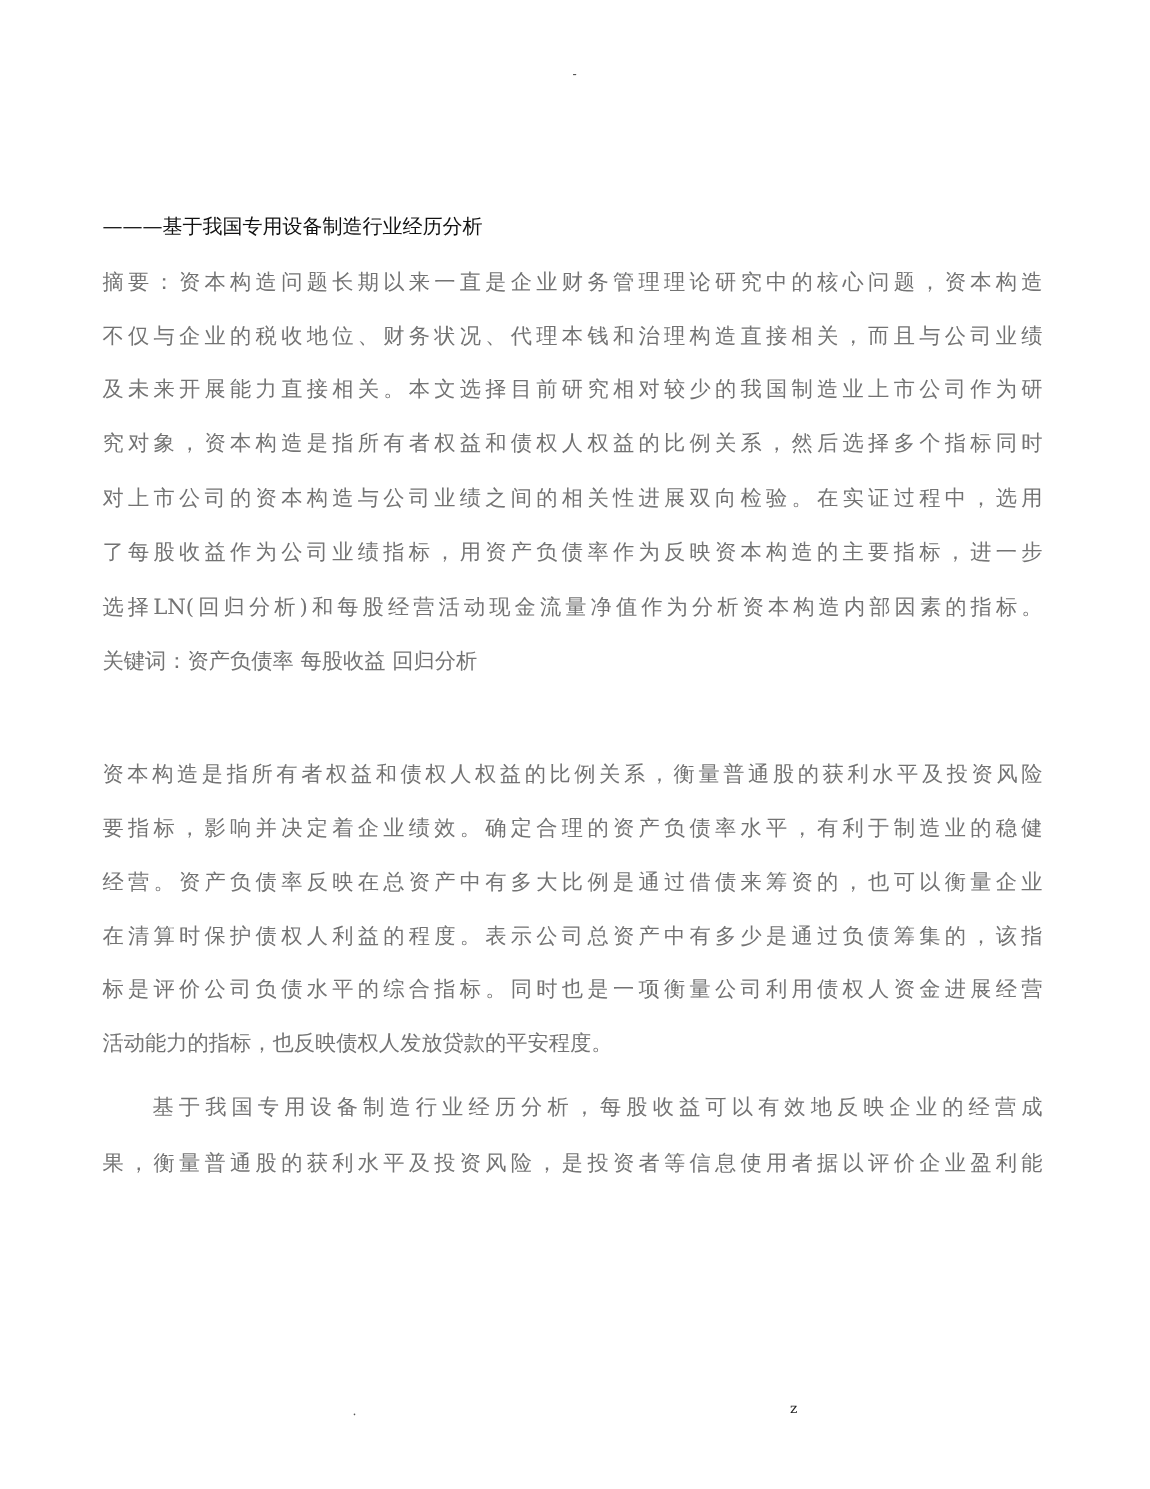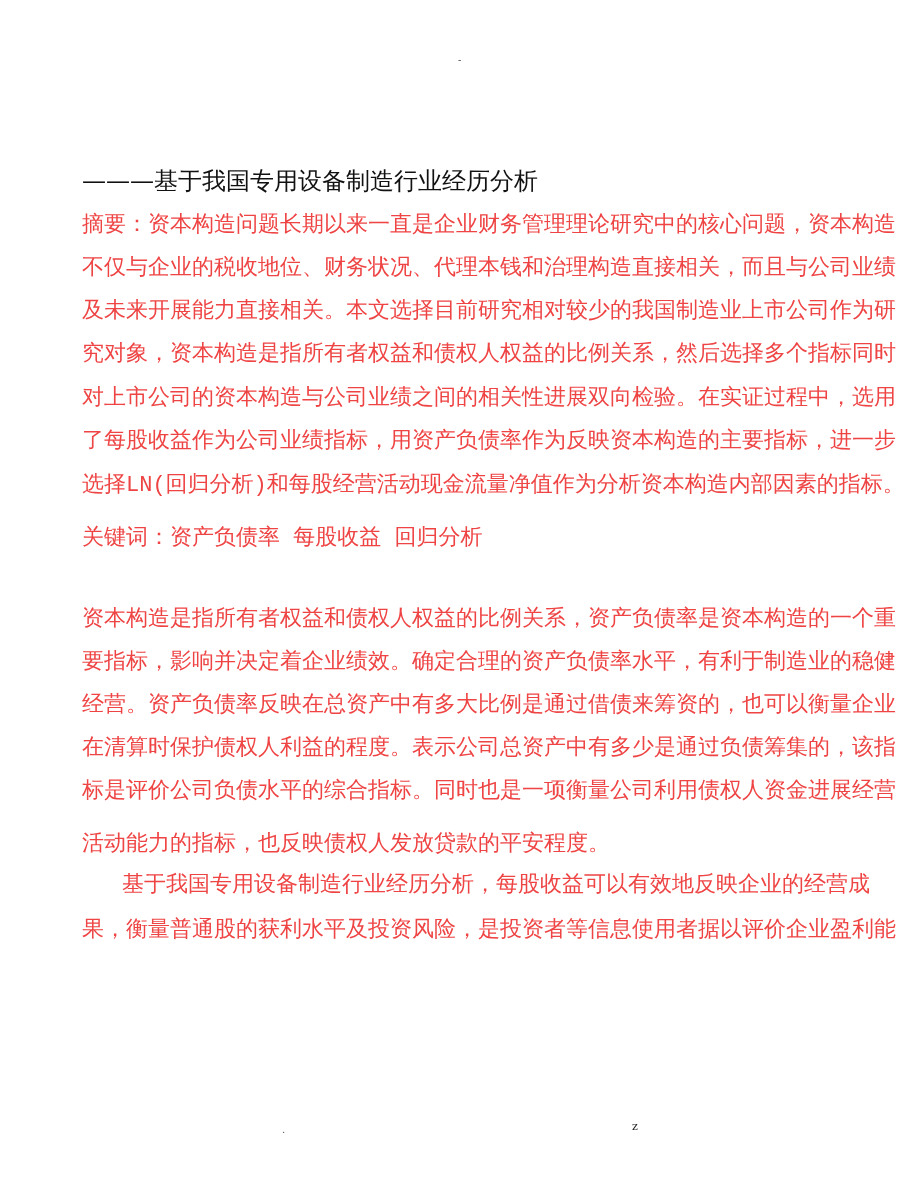"———基于我国专用设备制造行业经历分析" .subtitle { font-size: 24px -> 16px }
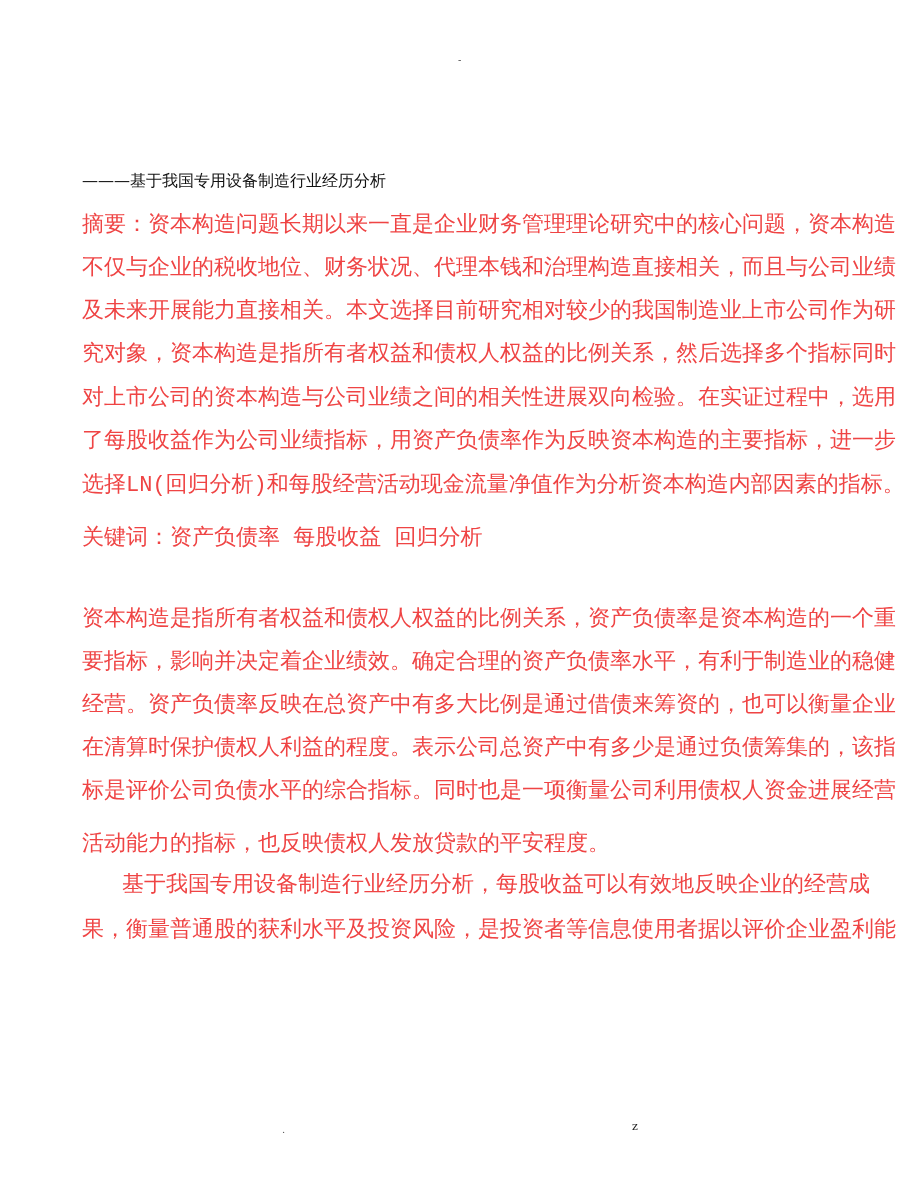"摘要：资本构造问题长期以来一直是企业财务管理理论研究中的核心问题，资本构造" .line { color: #ef4444 -> #737373; font-family: Liberation Mono, monospace -> none; font-size: 22px -> 17px }
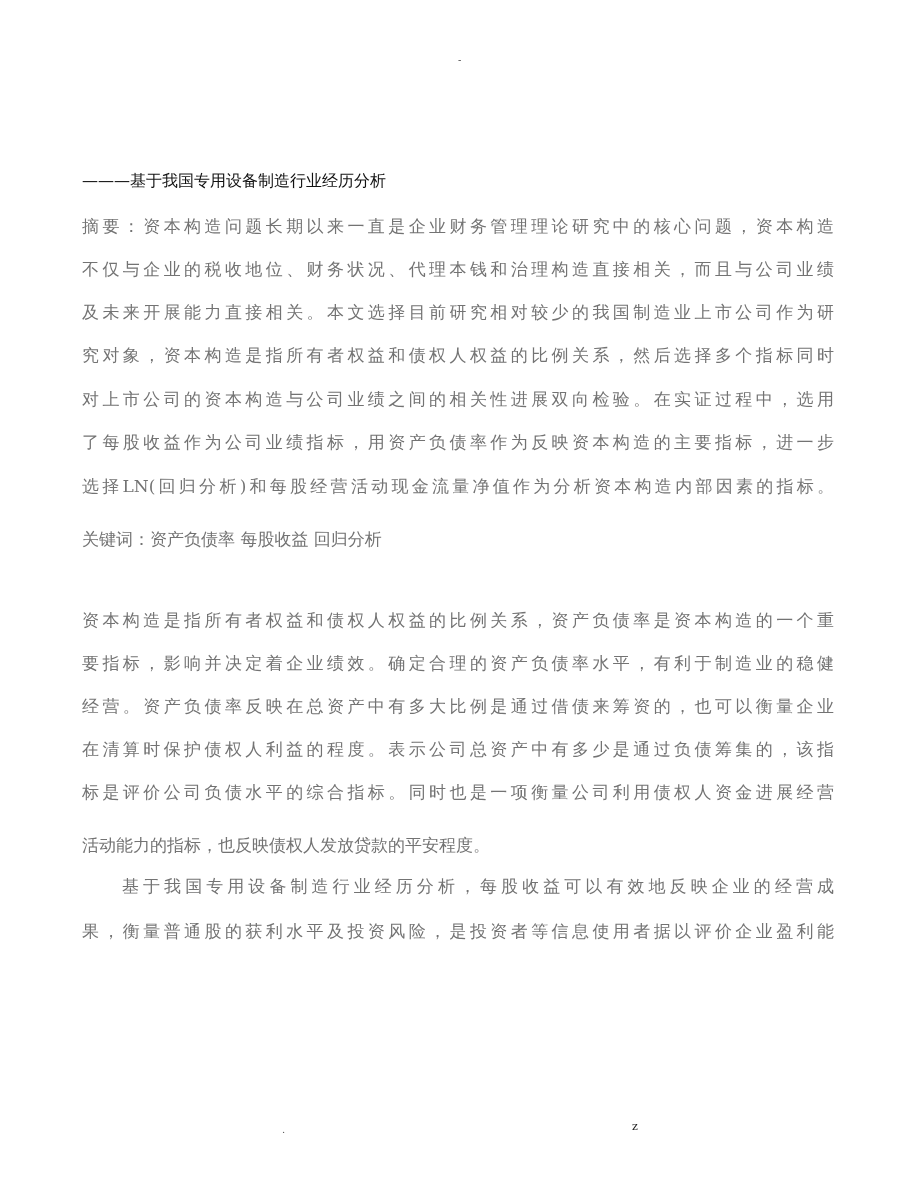"关键词：资产负债率 每股收益 回归分析" .line.last { margin-top: 10px -> none }
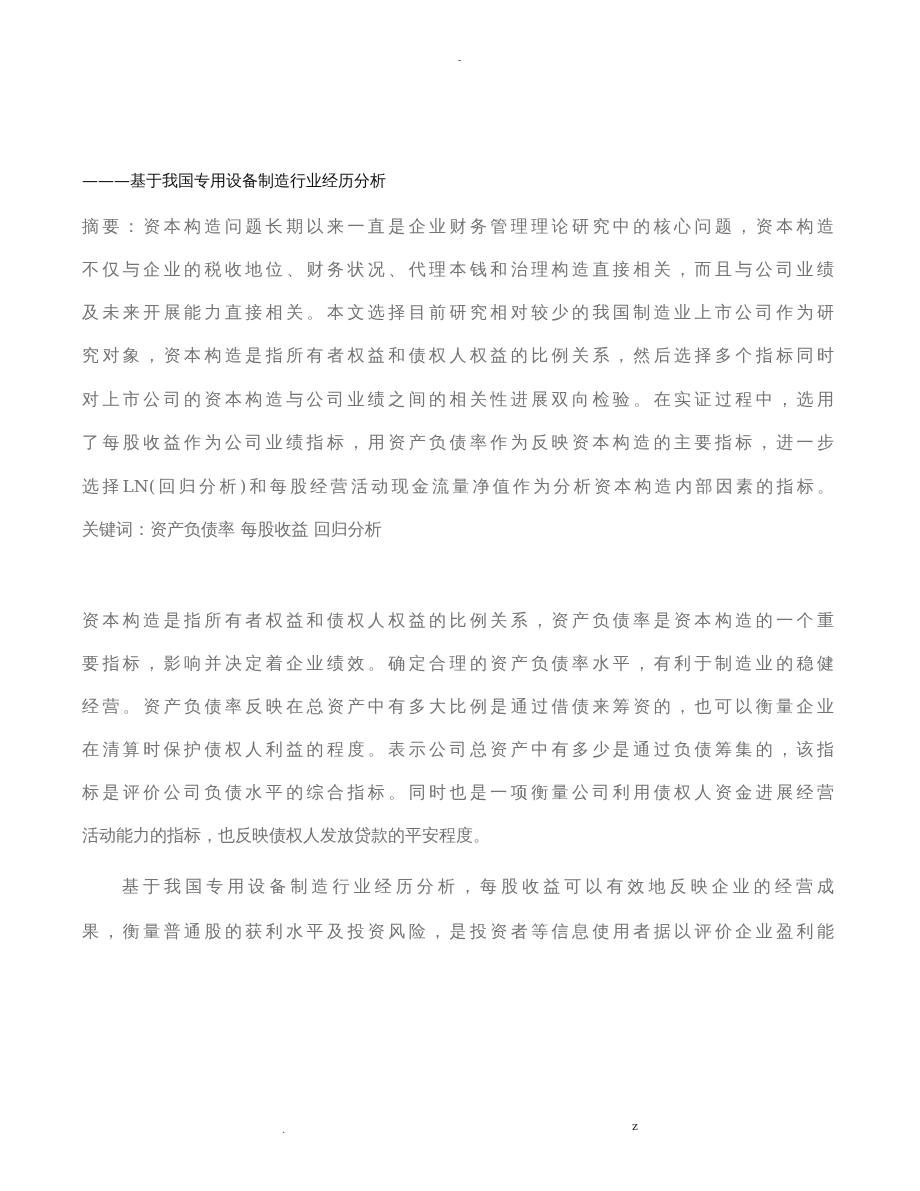"资本构造是指所有者权益和债权人权益的比例关系，资产负债率是资本构造的一个重" div.line { text: 资产负债率是资本构造的一个重 -> 衡量普通股的获利水平及投资风险 }
